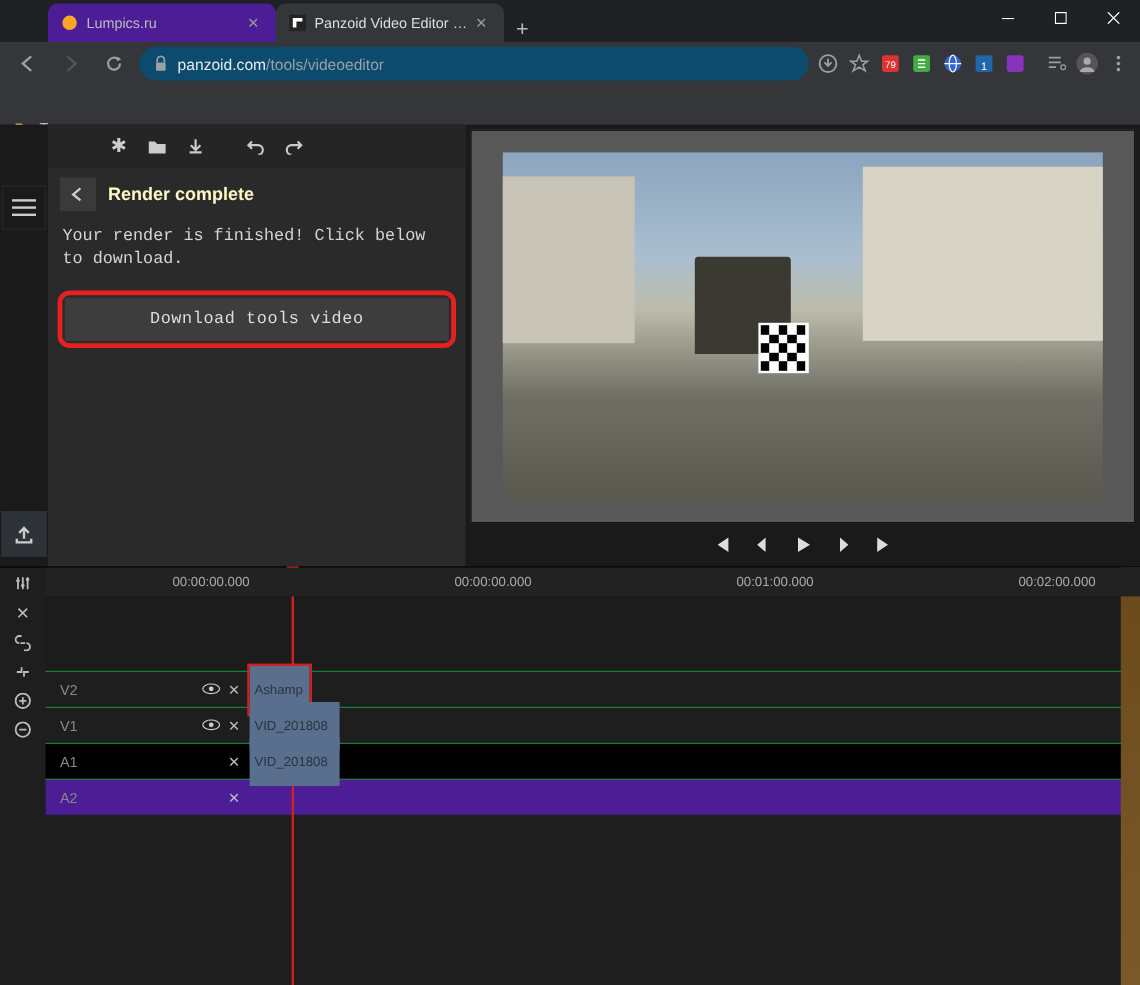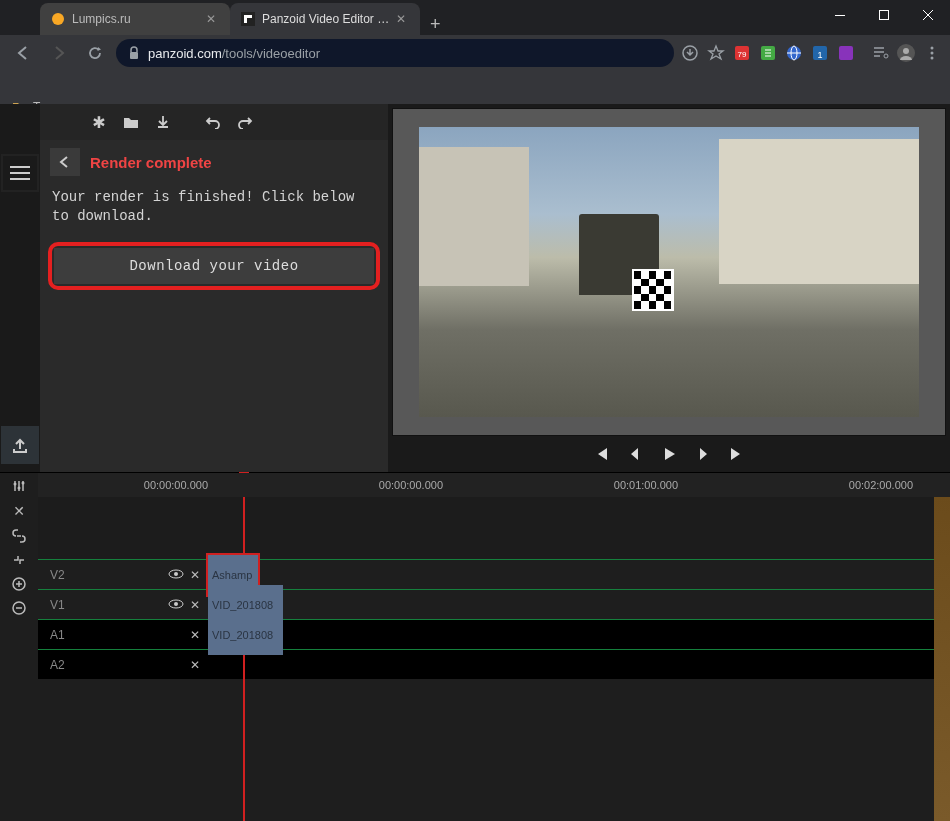"Lumpics.ru" .tab.inactive { background: #404040 -> #4c1d95 }
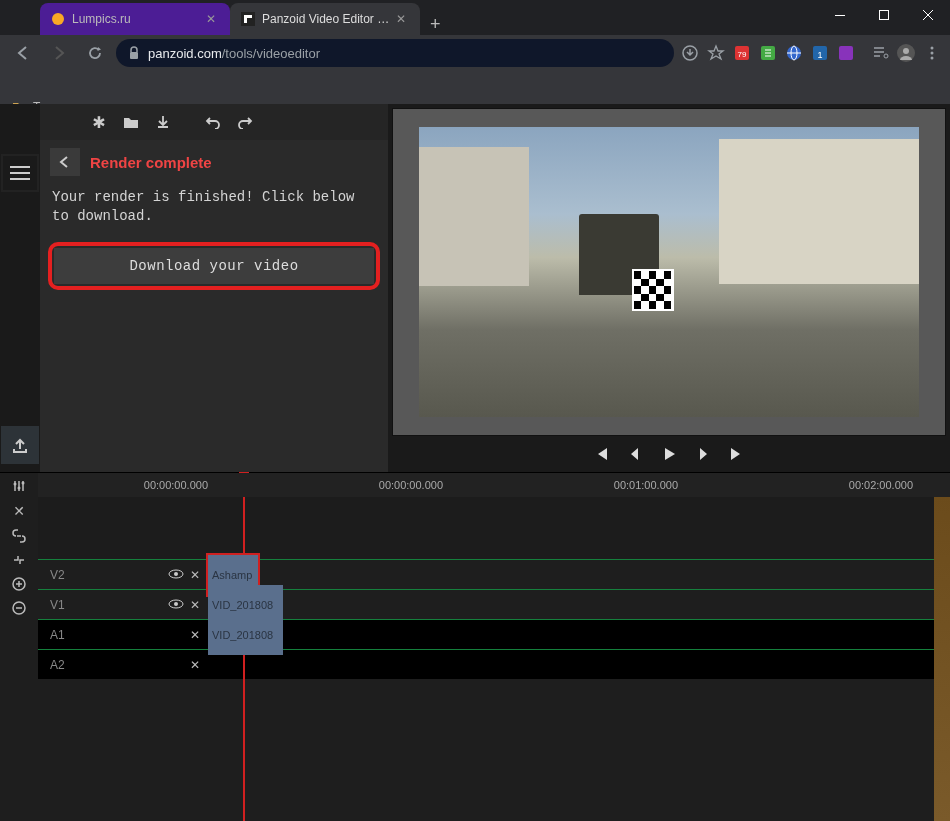"panzoid.com/tools/videoeditor" .url-box { background: #0f172a -> #0c4a6e }
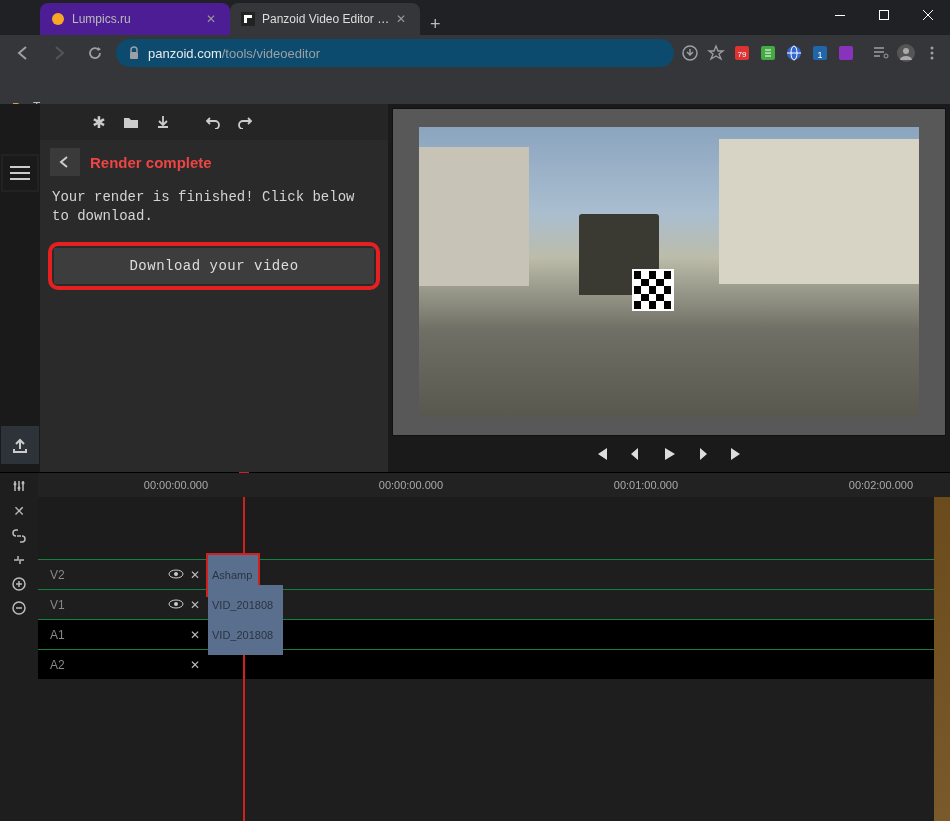"Render complete" .panel-head { color: #ef4444 -> #fef9c3 }
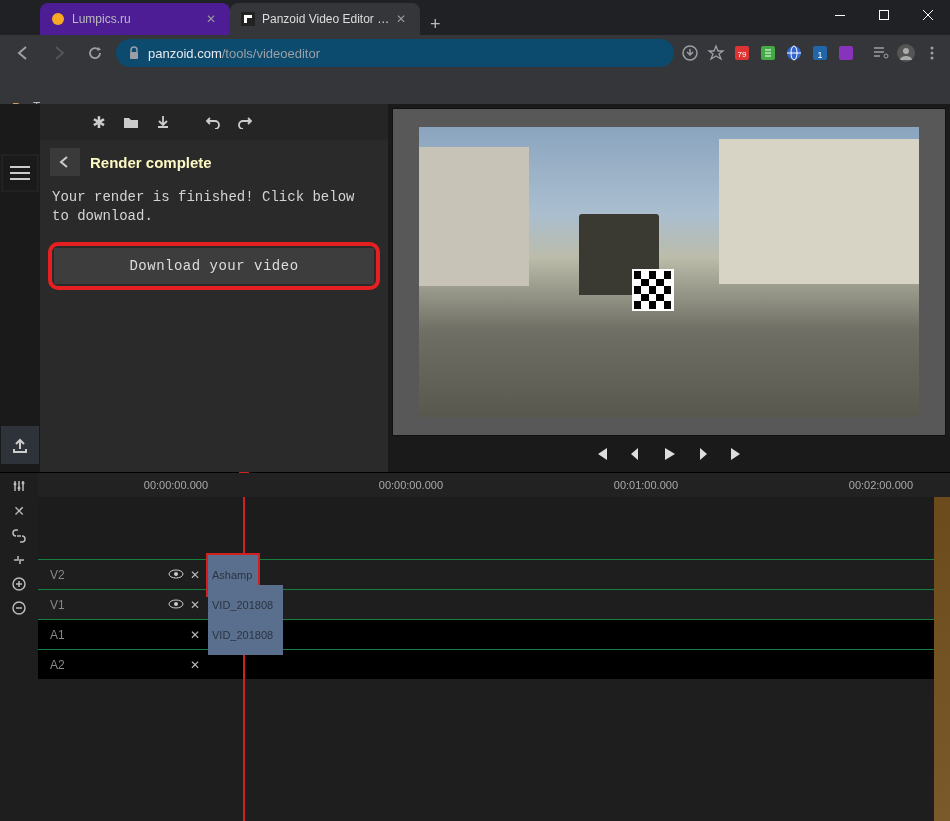"Download your video" div.dl-btn { text: your -> tools }
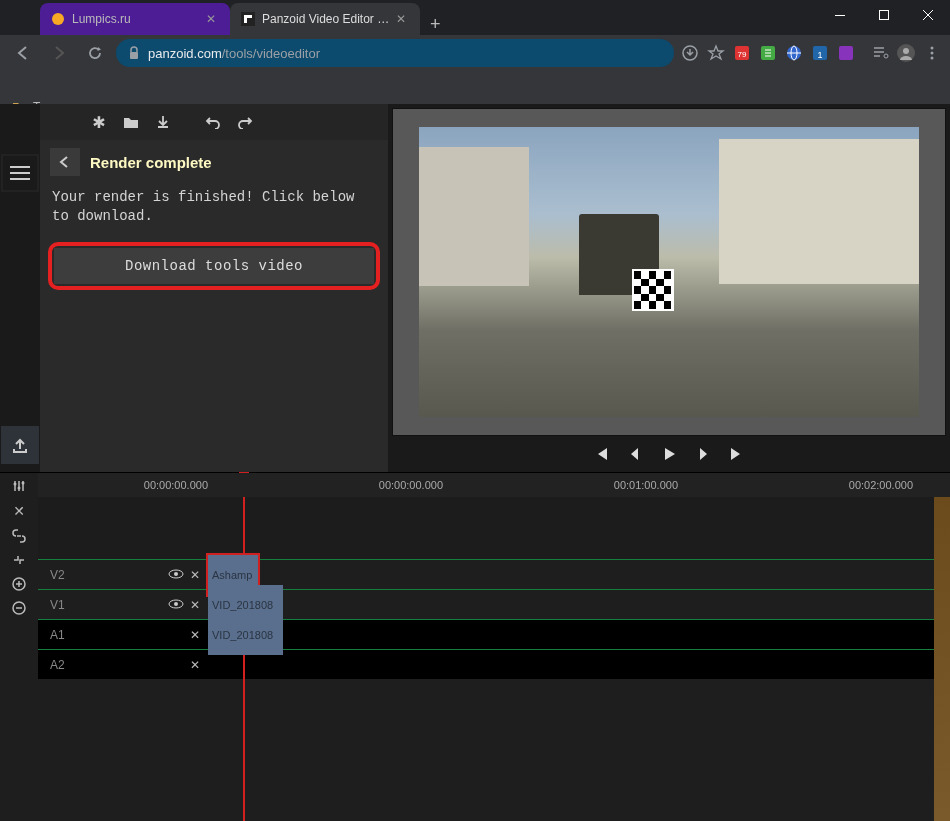"A2" div.tl-track { background: #000000 -> #4c1d95 }
